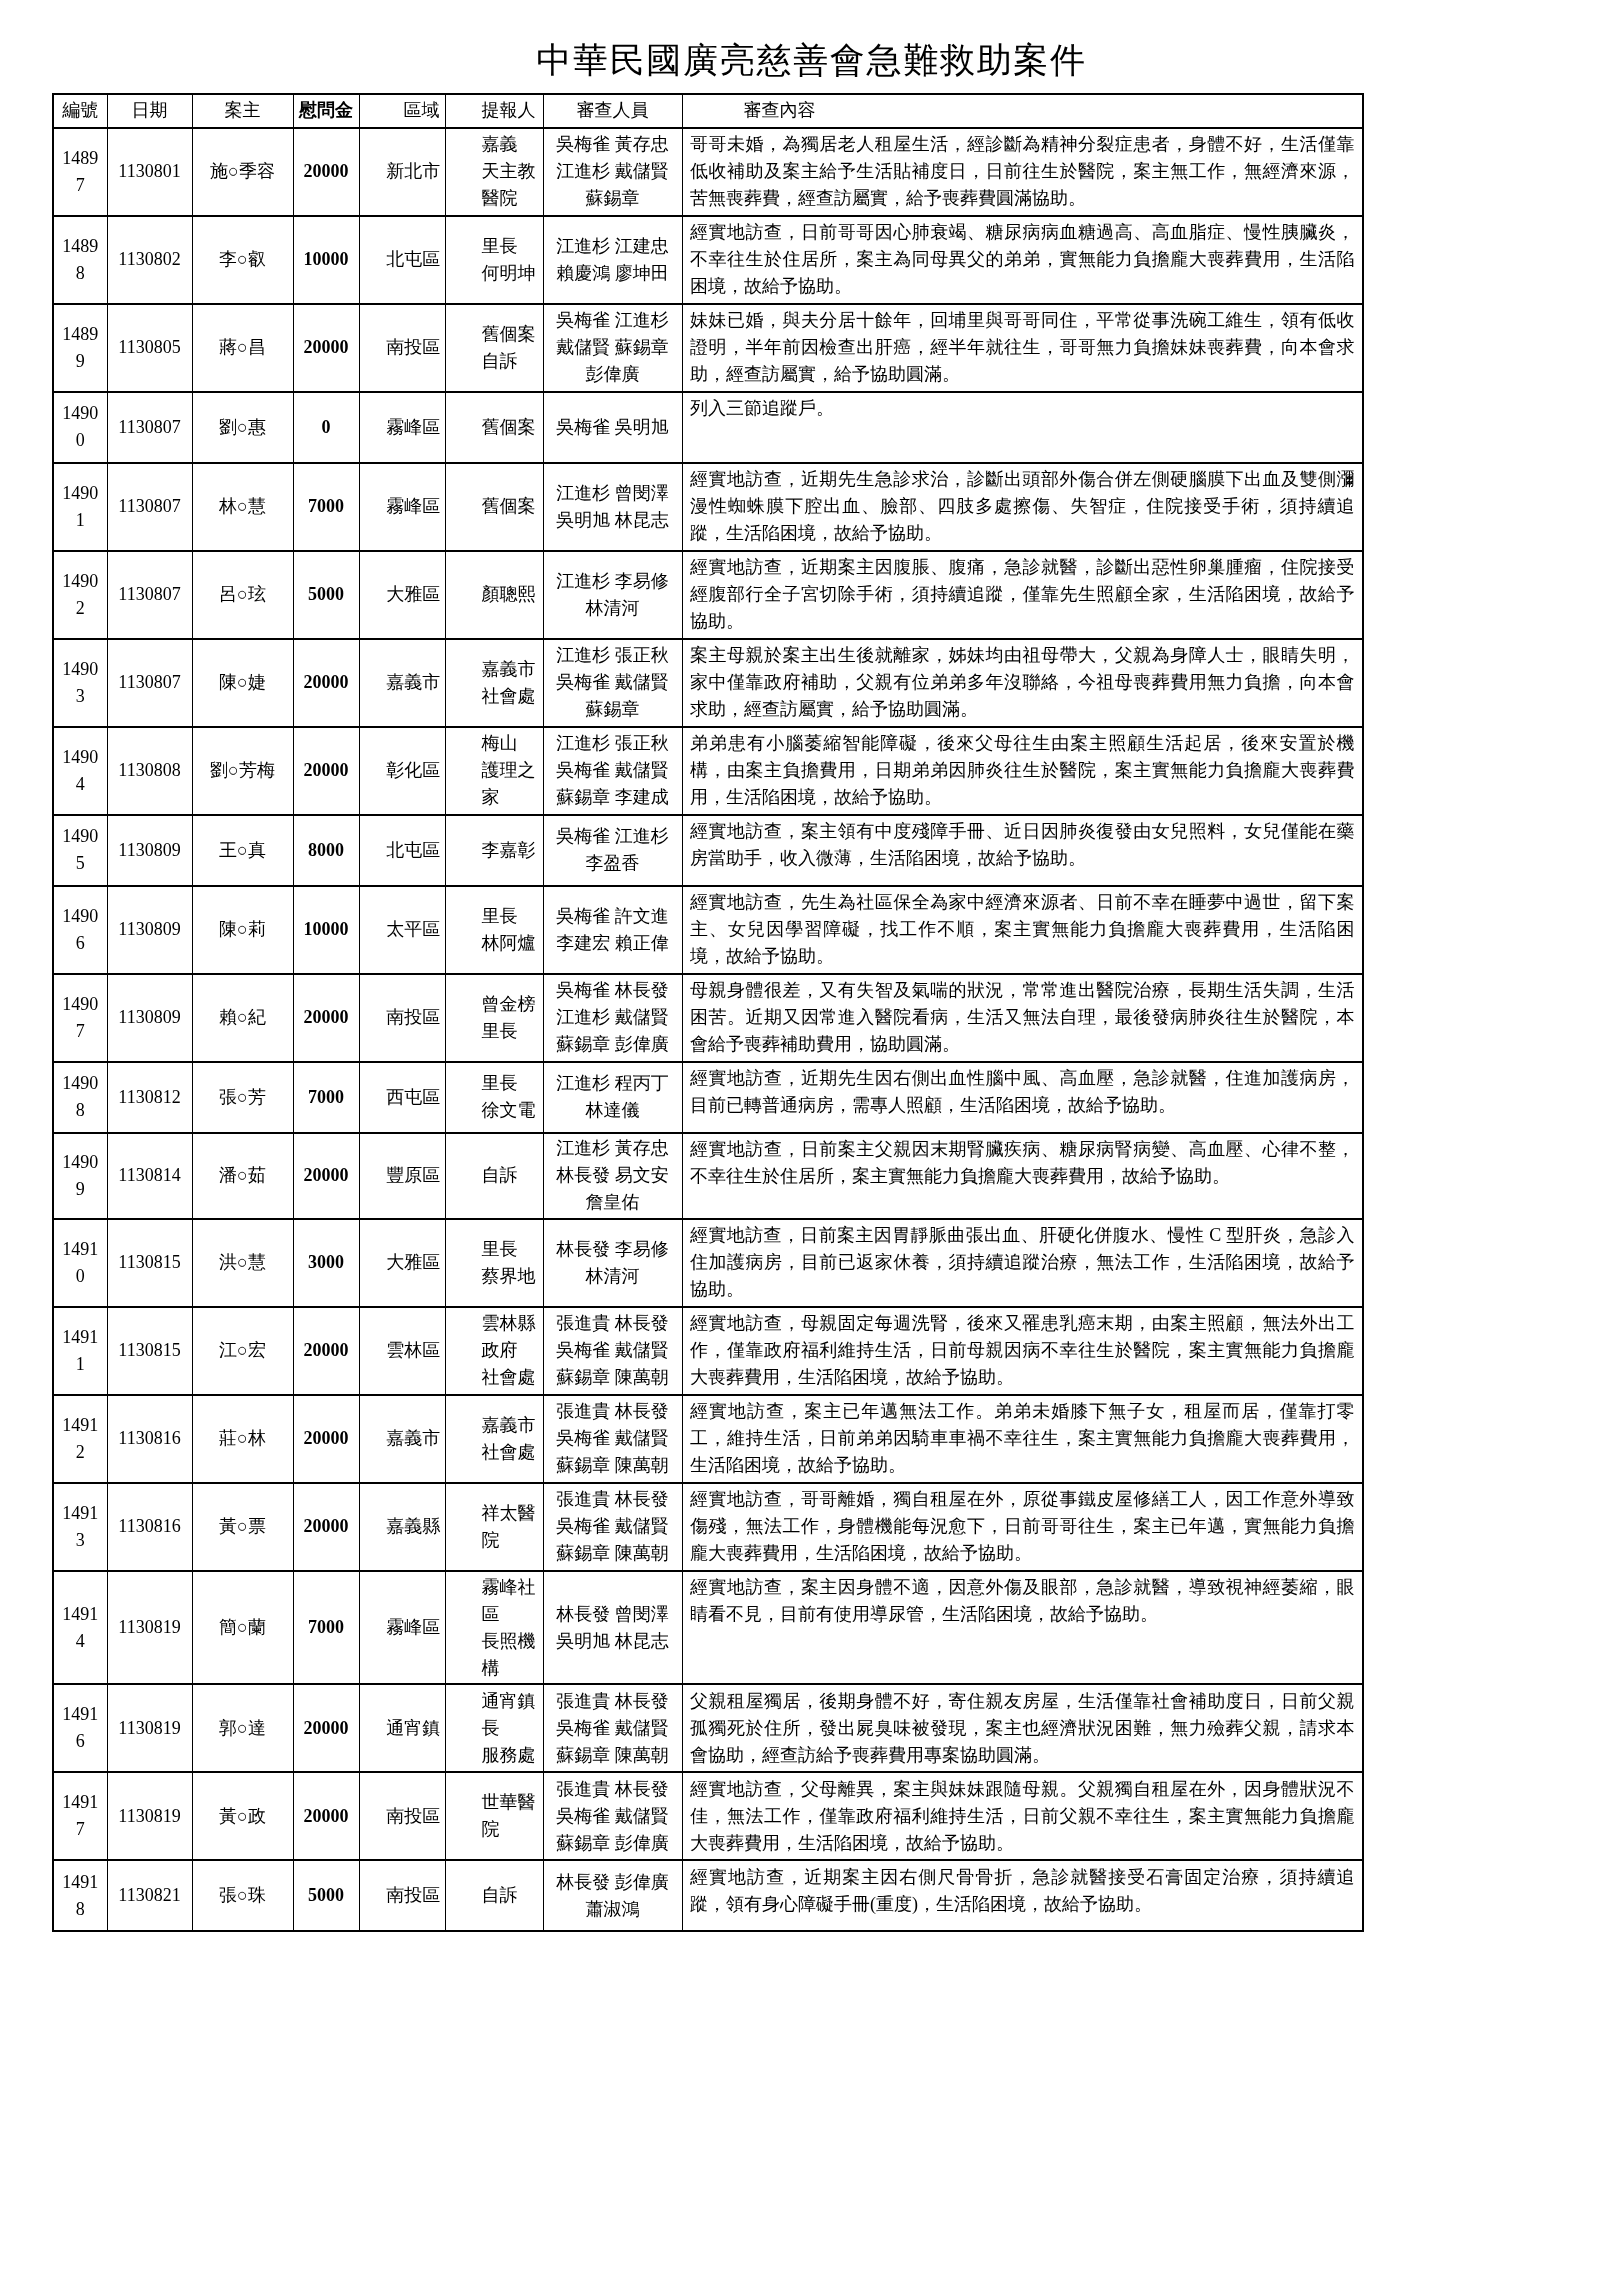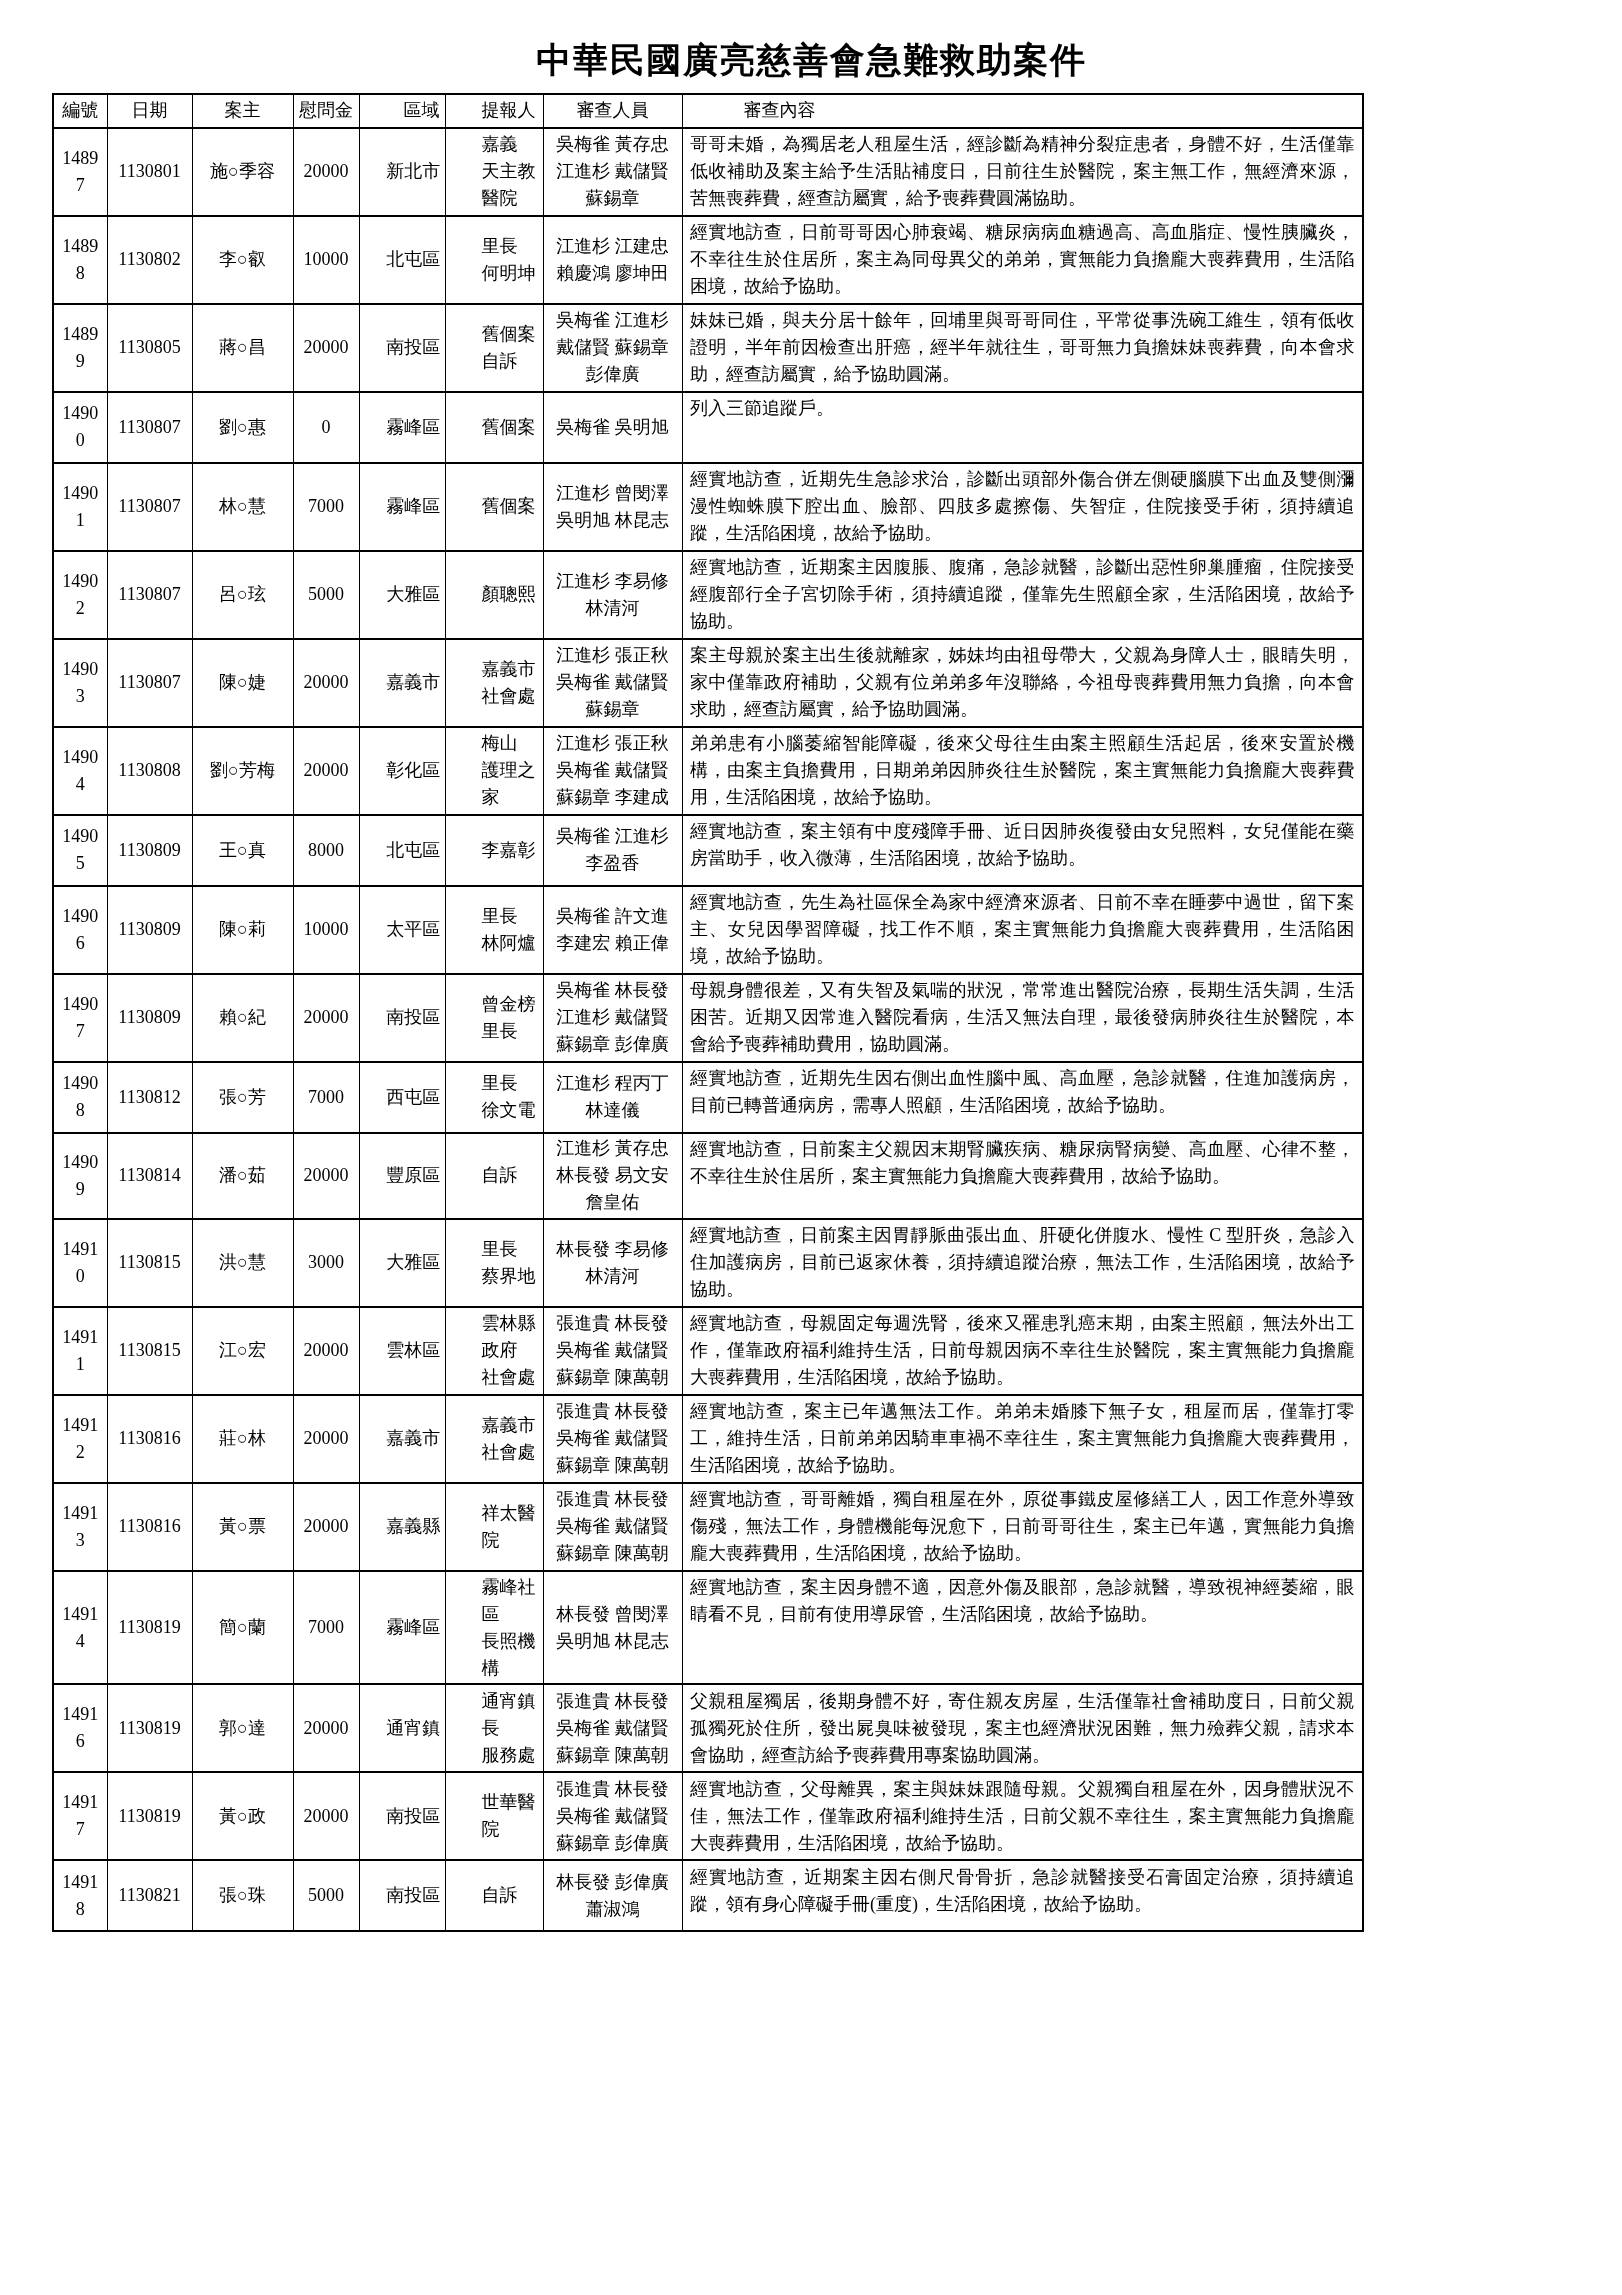"中華民國廣亮慈善會急難救助案件" .page-title { font-weight: 700 -> 400 }
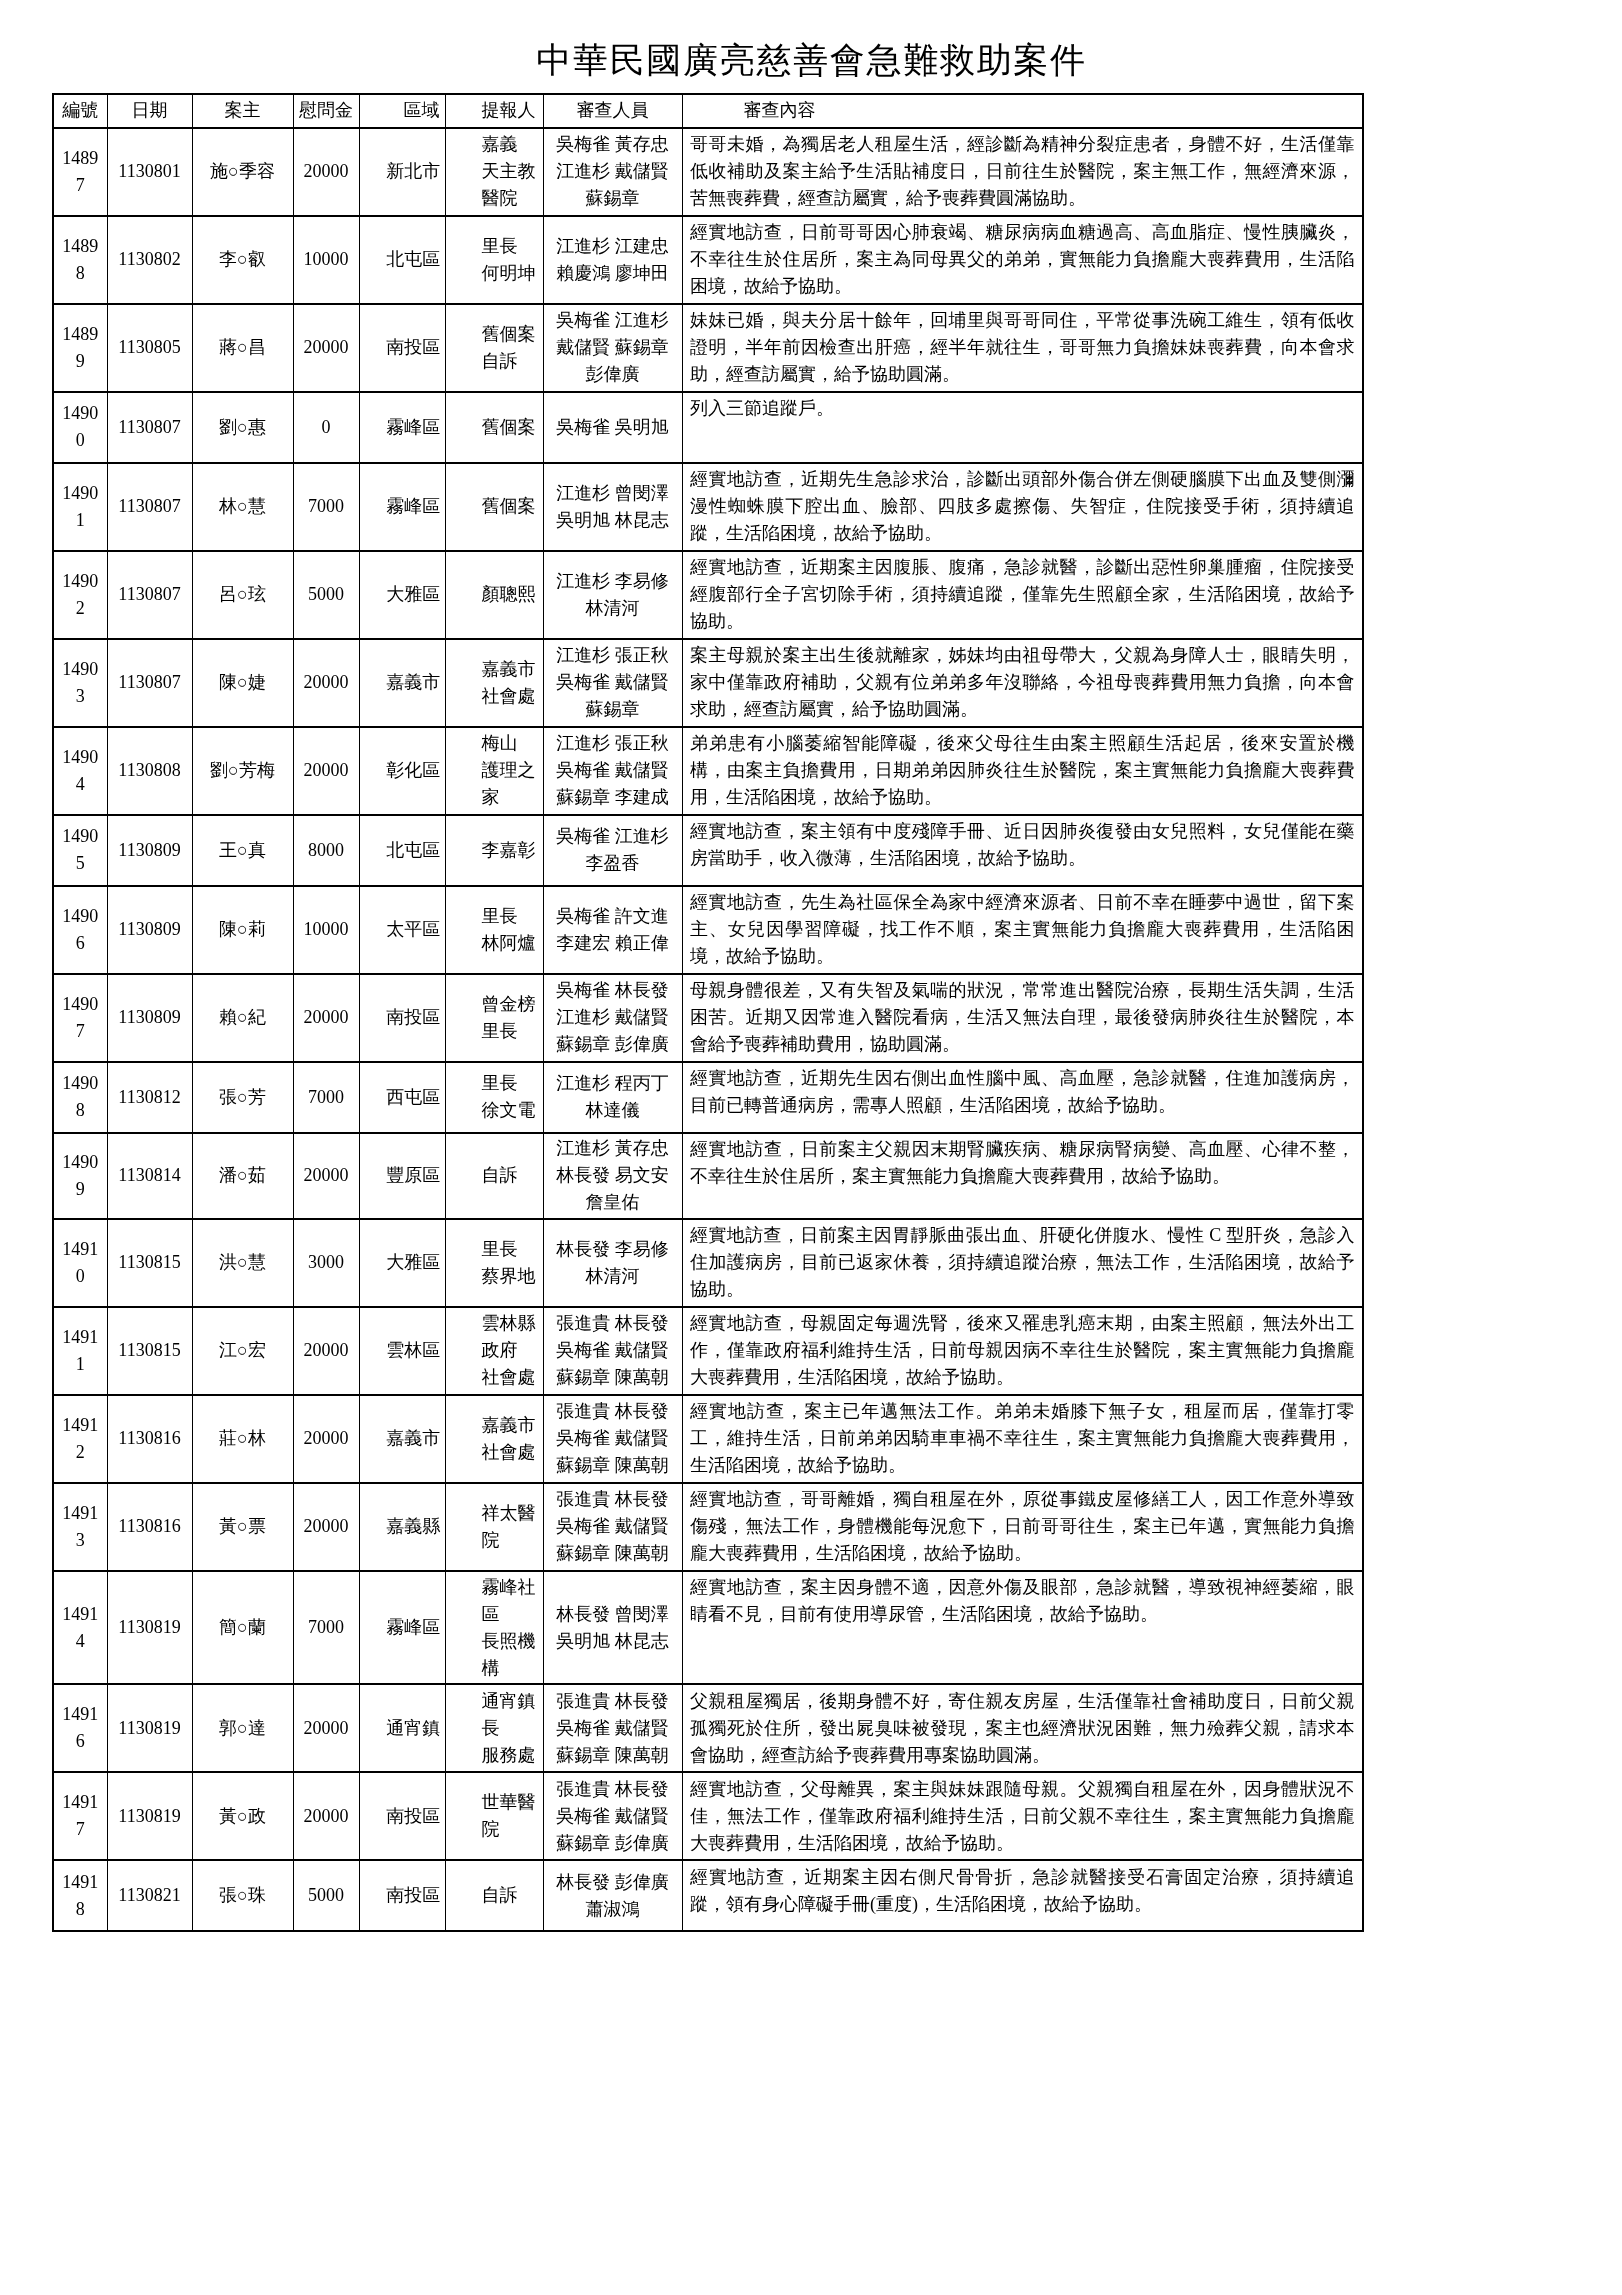"慰問金" .col-amount { font-weight: none -> bold }
